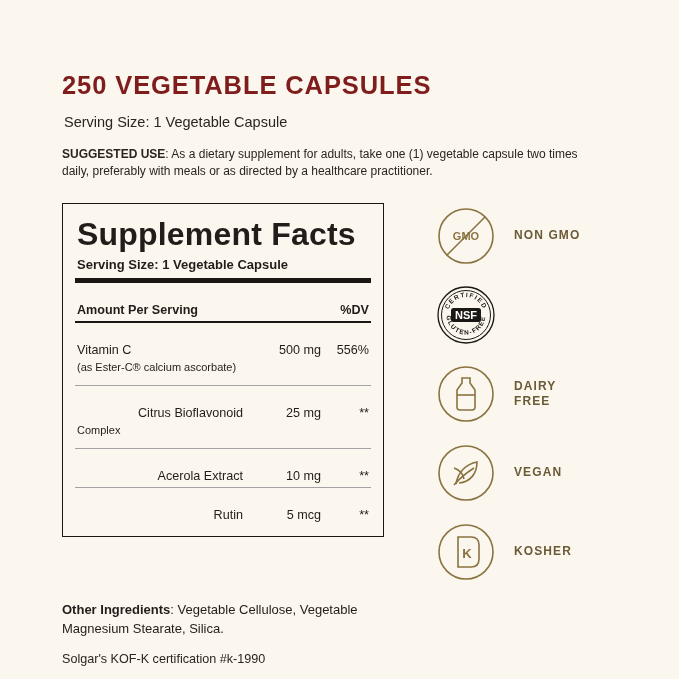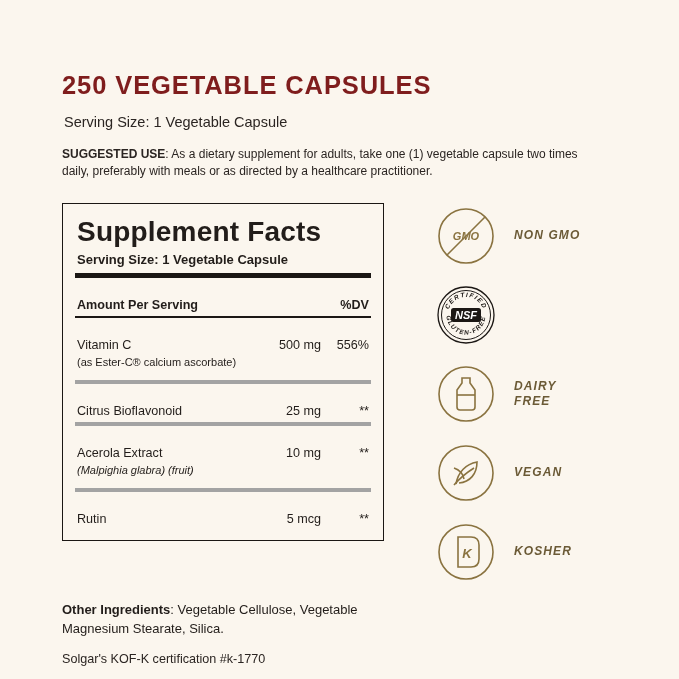"Supplement Facts" .facts-title { font-size: 28px -> 32px }
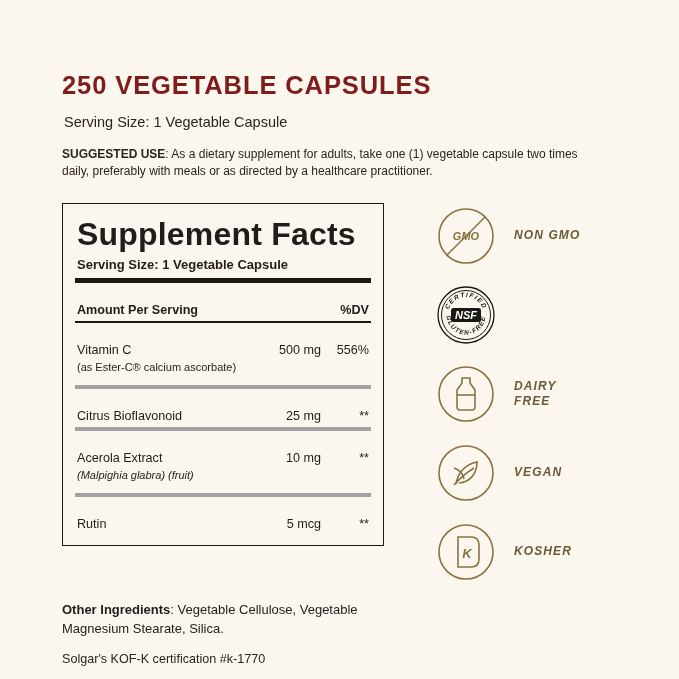"GMO" .badge { font-style: italic -> none }
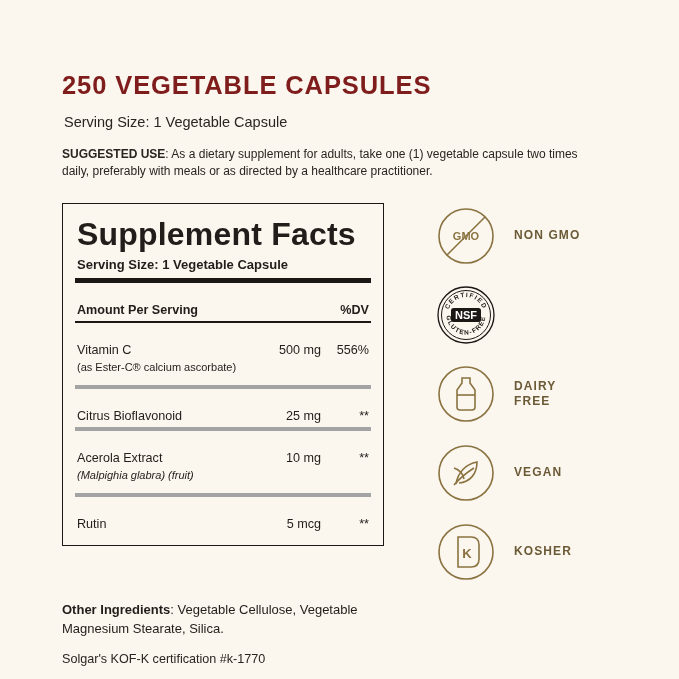"Citrus Bioflavonoid" .row-line td { border-top: 4px solid #a3a3a3 -> 1px solid #a3a3a3; text-align: none -> right }
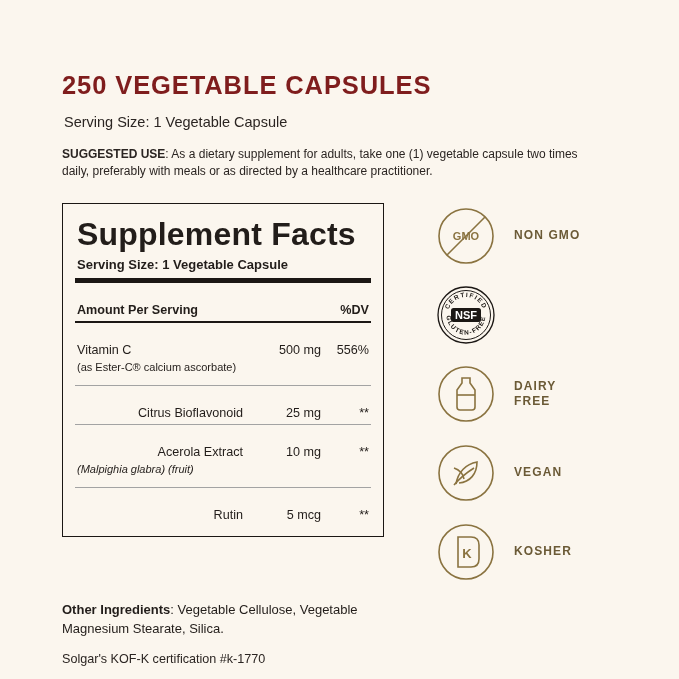"Complex" tr { html: none -> <tr> <td>Complex</td> <td></td> <td></td> </tr> }
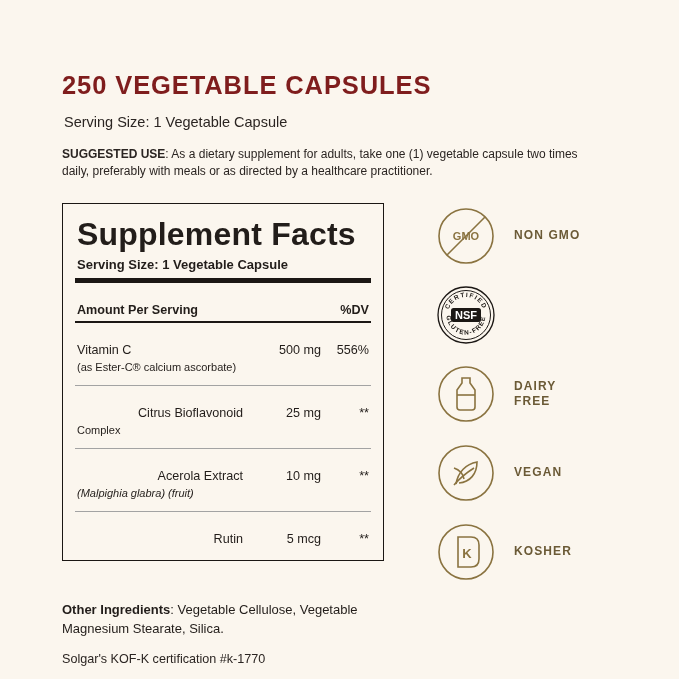"(Malpighia glabra) (fruit)" tr { html: <tr> <td>(Malpighia glabra) (fruit)</td> <td></td> <td></td> </tr> -> none }
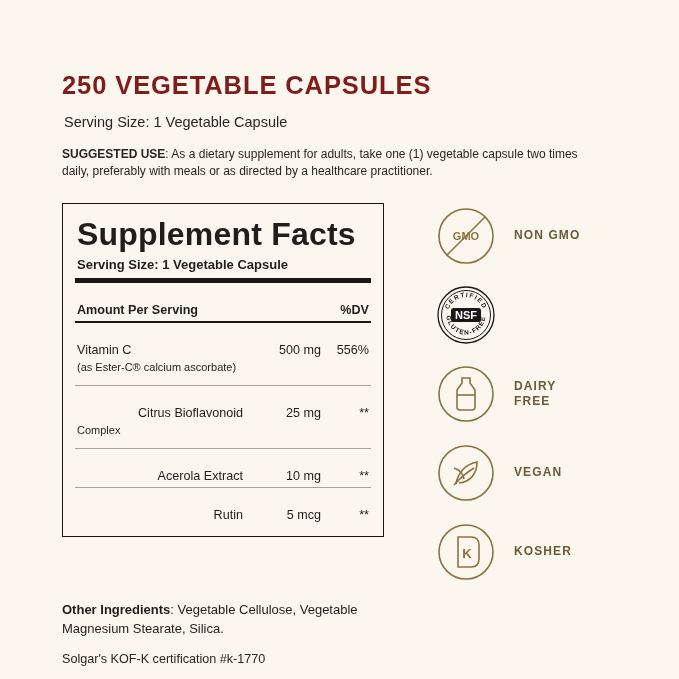"Solgar's KOF-K certification #k-1770" div.kofk { text: k-1770 -> k-1990 }
